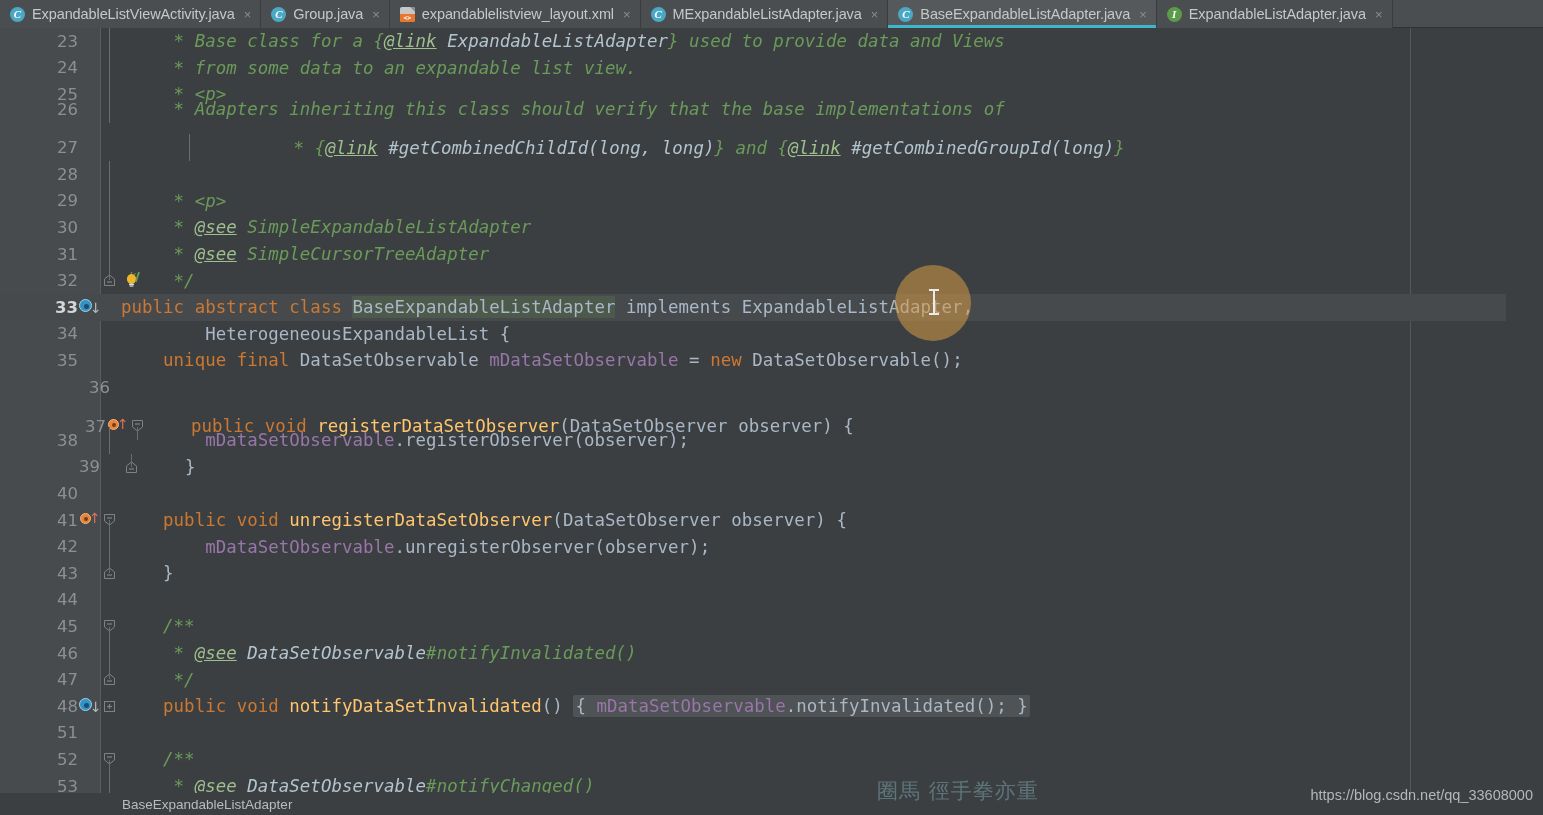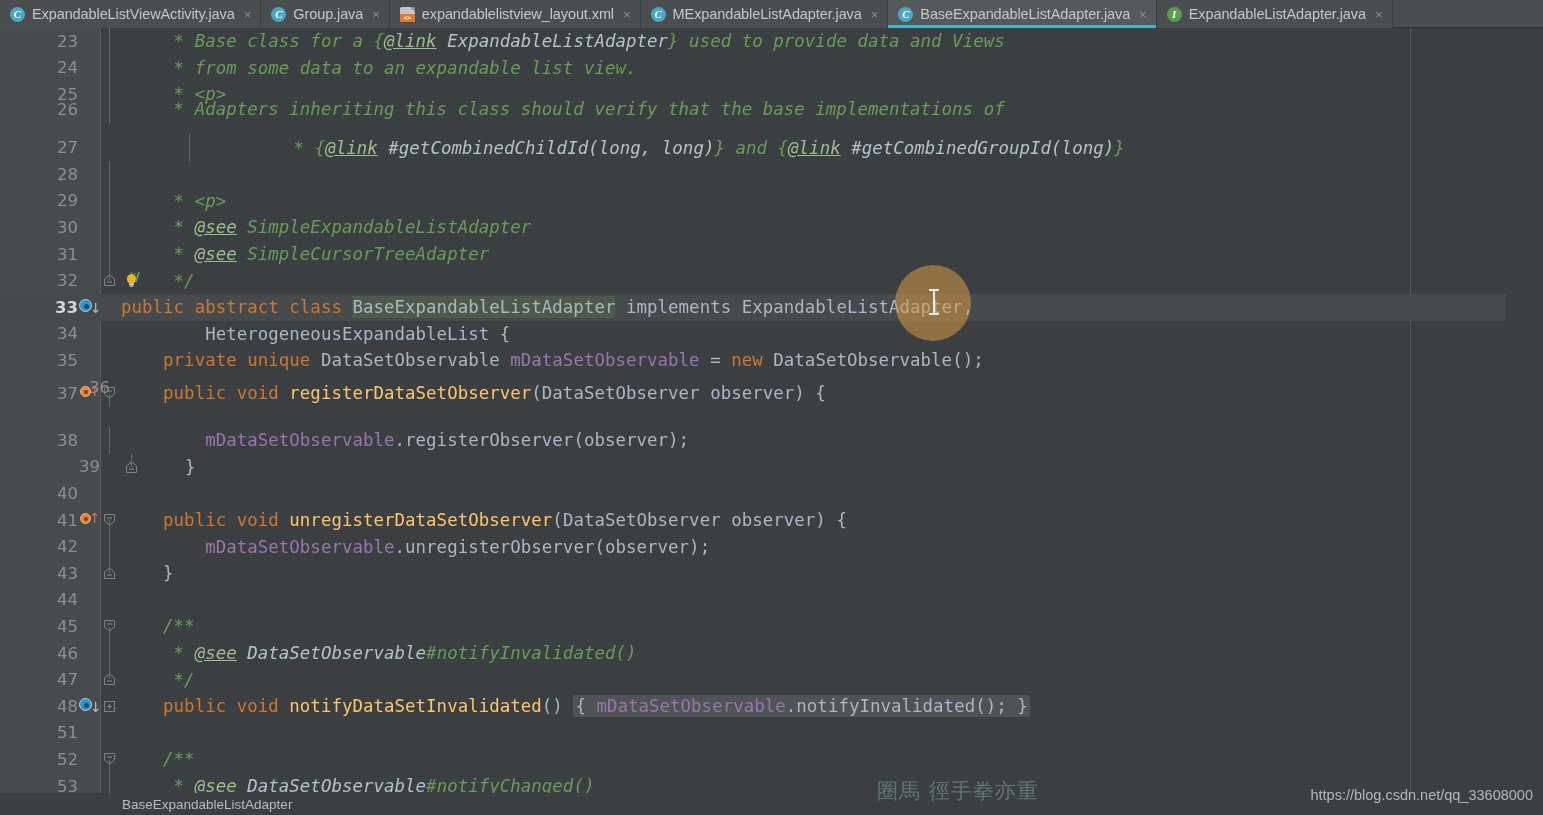"private unique" span.kw { text: private unique -> unique final }
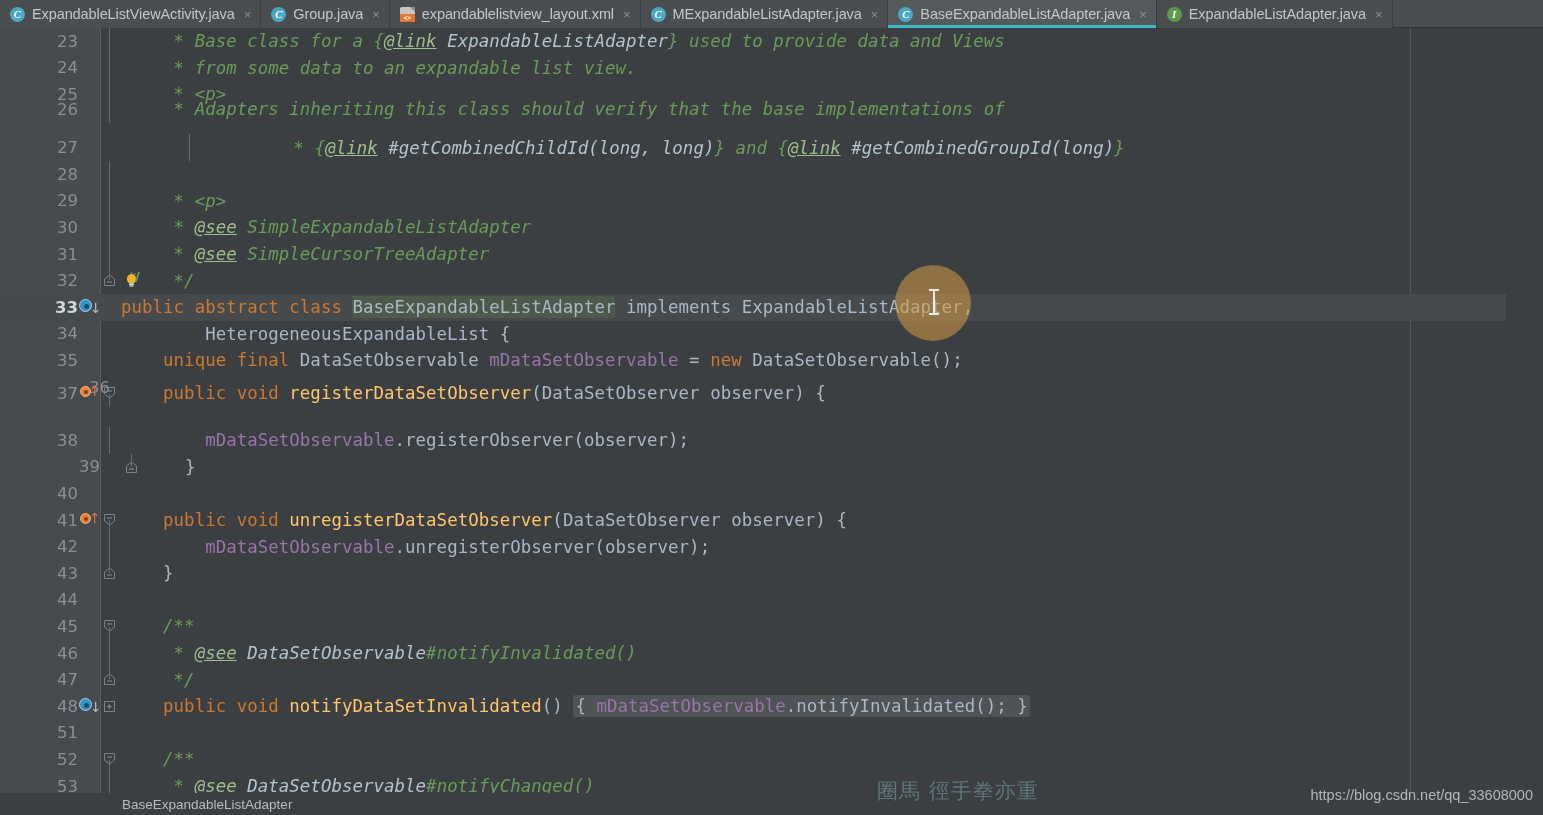"37" div.row { padding-left: none -> 28px; top: 352px -> 385px }
